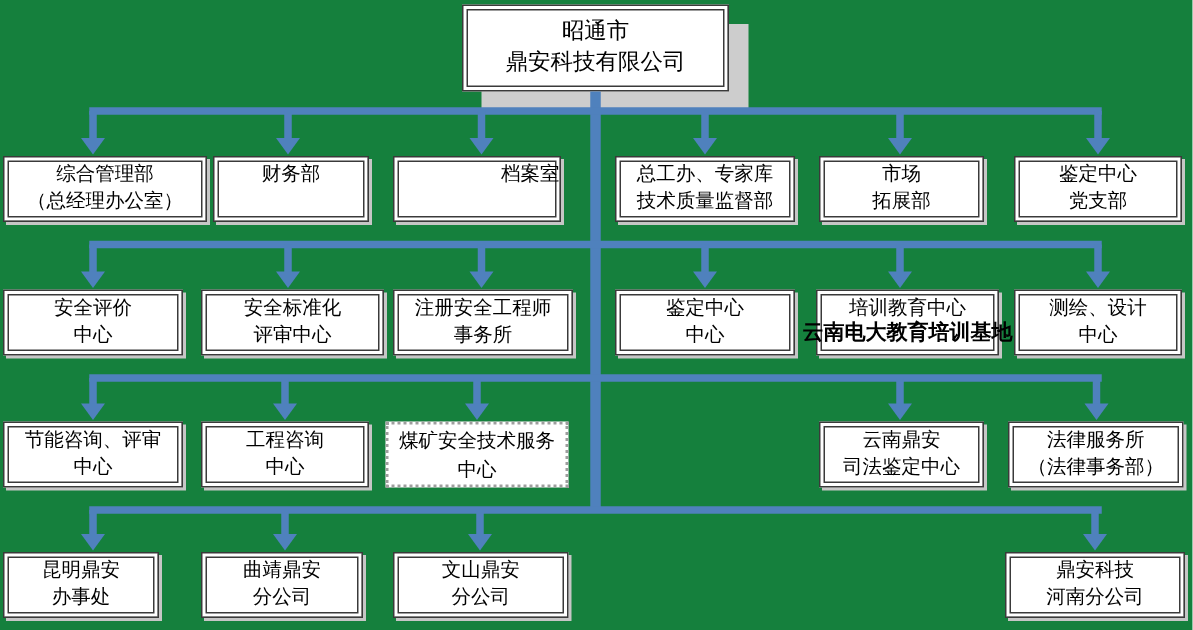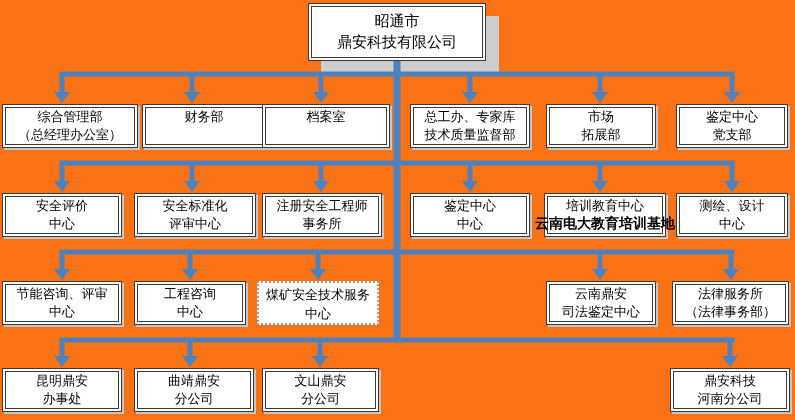"昭通市" .canvas { background: #f97316 -> #15803d; font-family: Liberation Serif, serif -> Liberation Mono, monospace }
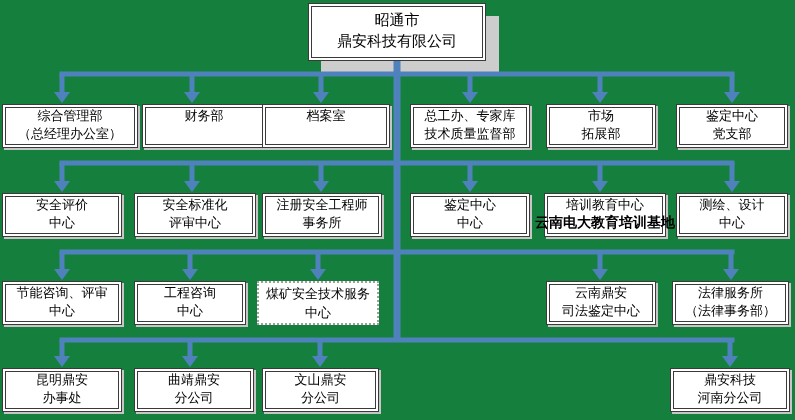"财务部" .r2c2 { width: 124px -> 104px }
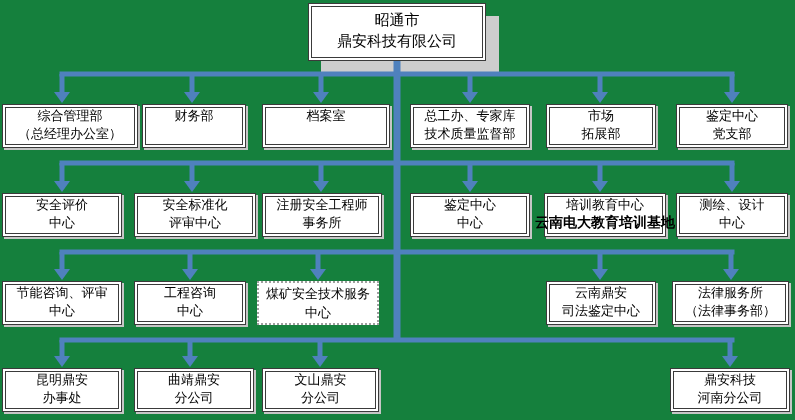"档案室" .r2c3 { align-items: none -> flex-end; width: 128px -> 112px }
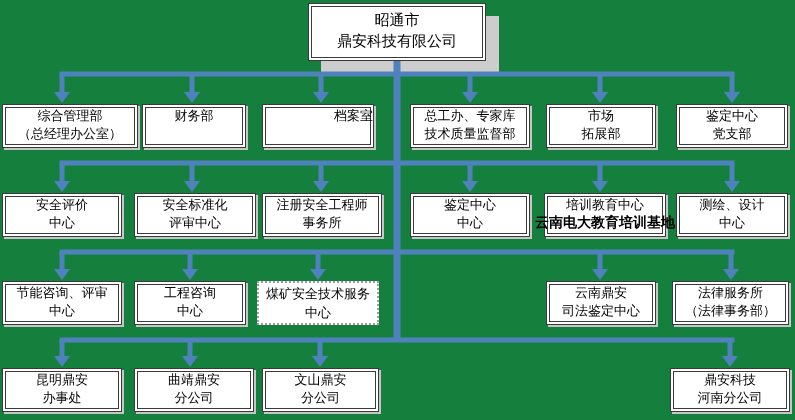"昆明鼎安" .r5c1 { width: 120px -> 104px }
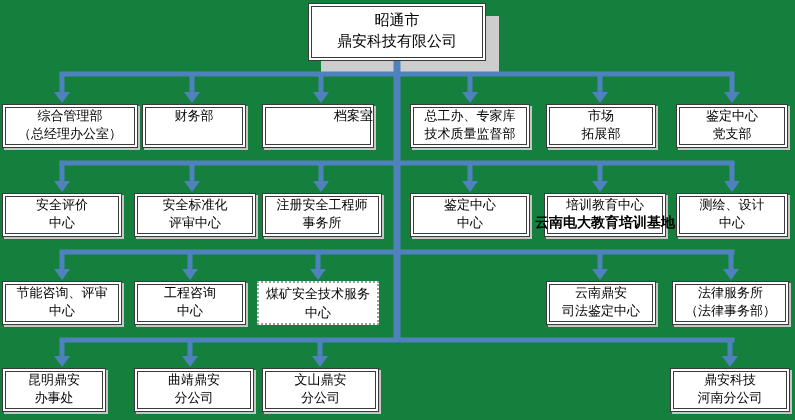"曲靖鼎安" .r5c2 { width: 120px -> 108px }
